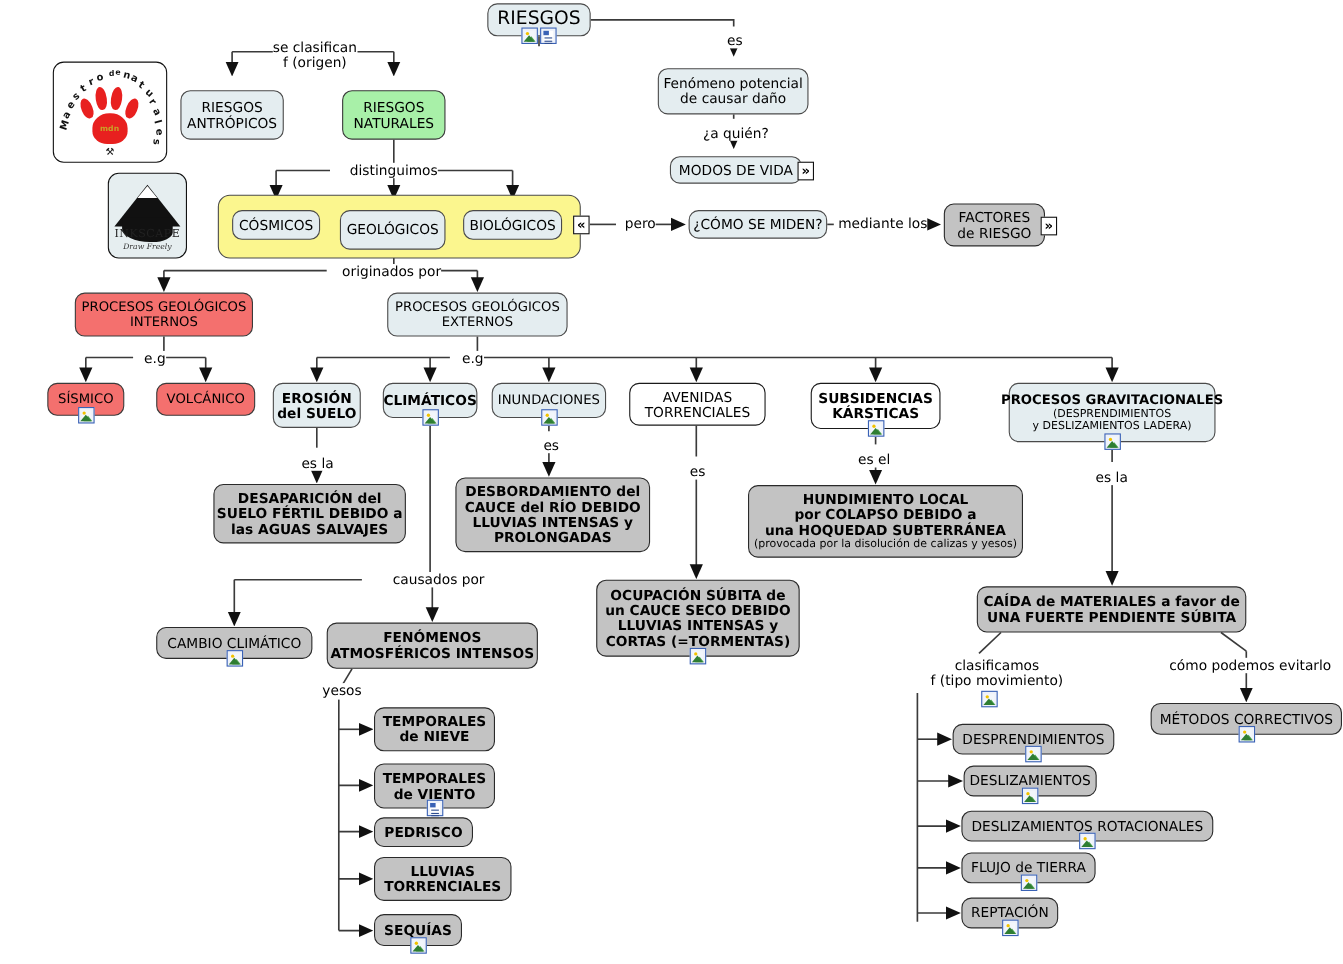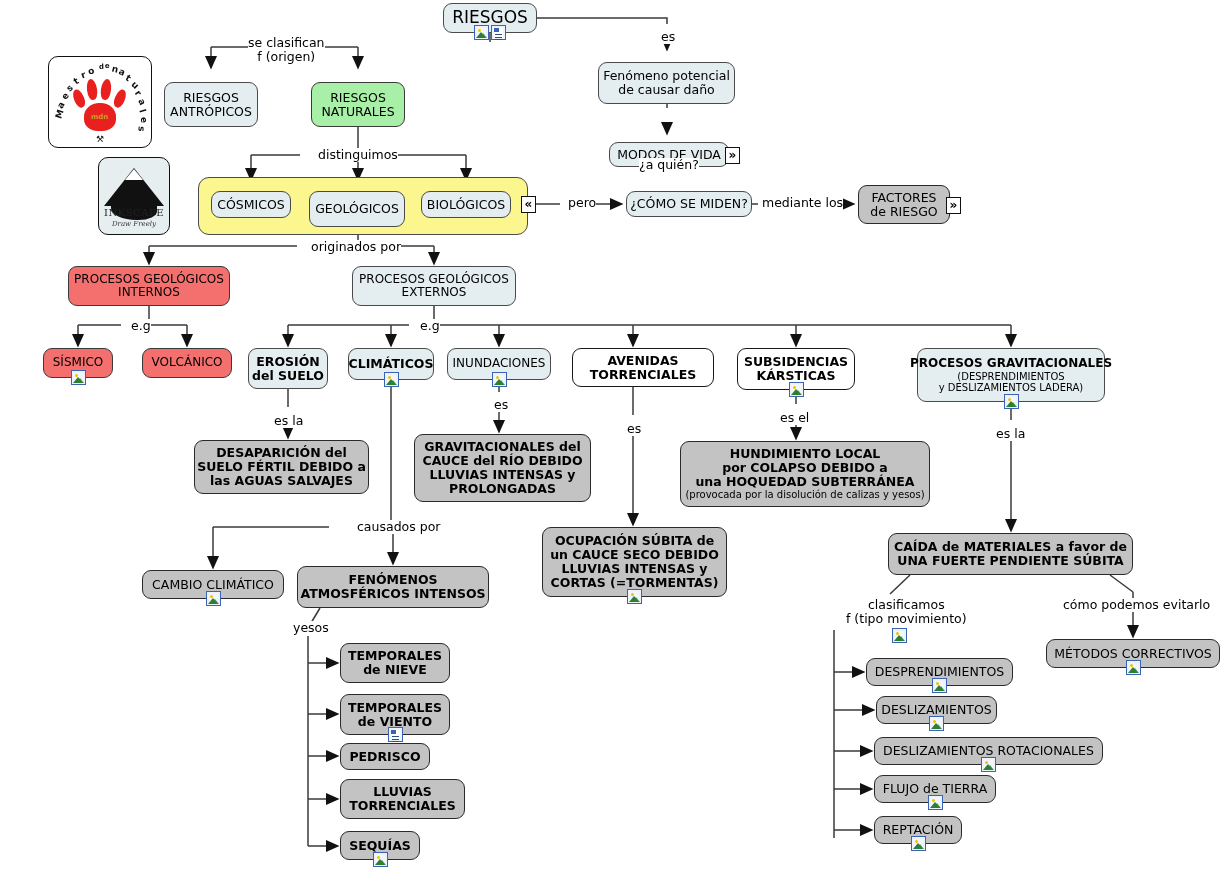"¿a quién?" div.edgelabel { margin-top: 44px -> none }
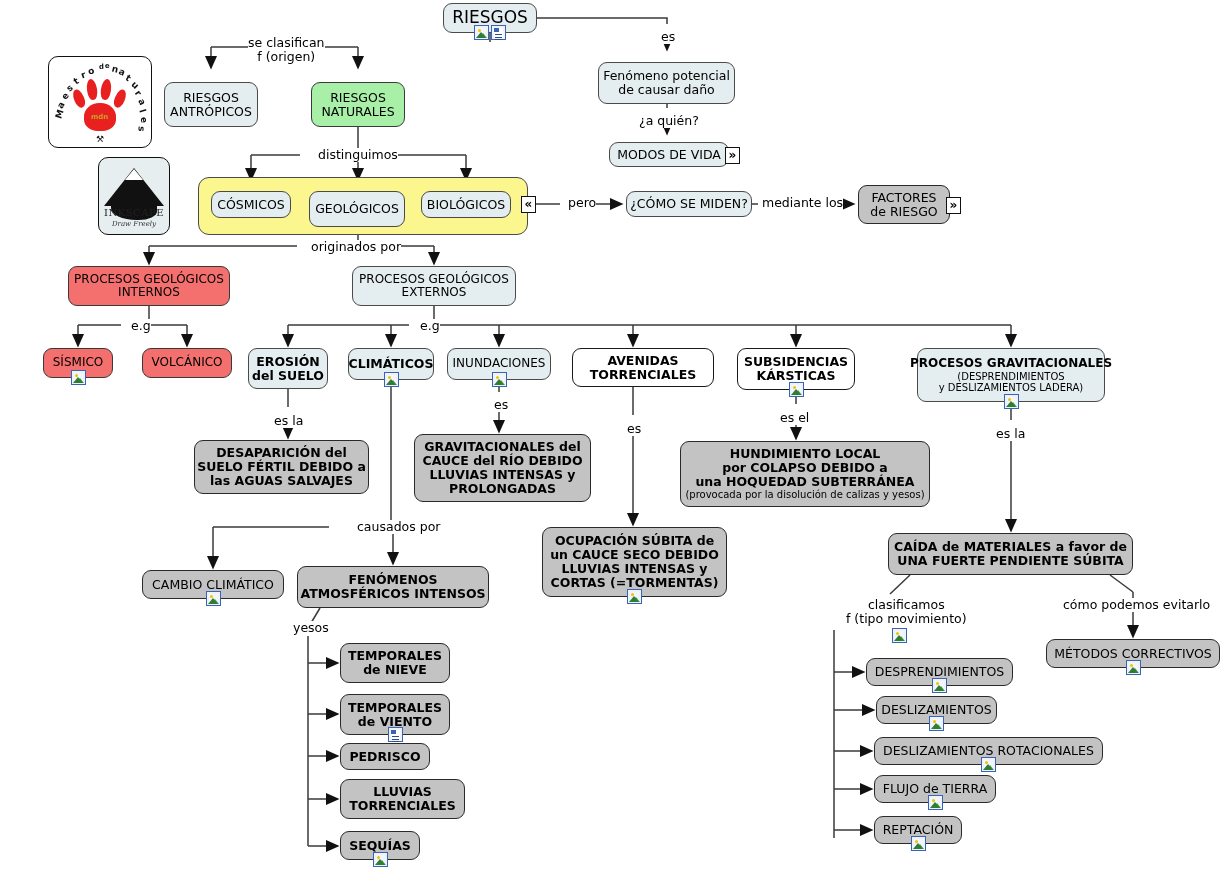"AVENIDAS" div.node { font-weight: bold -> normal; width: 142px -> 124px }
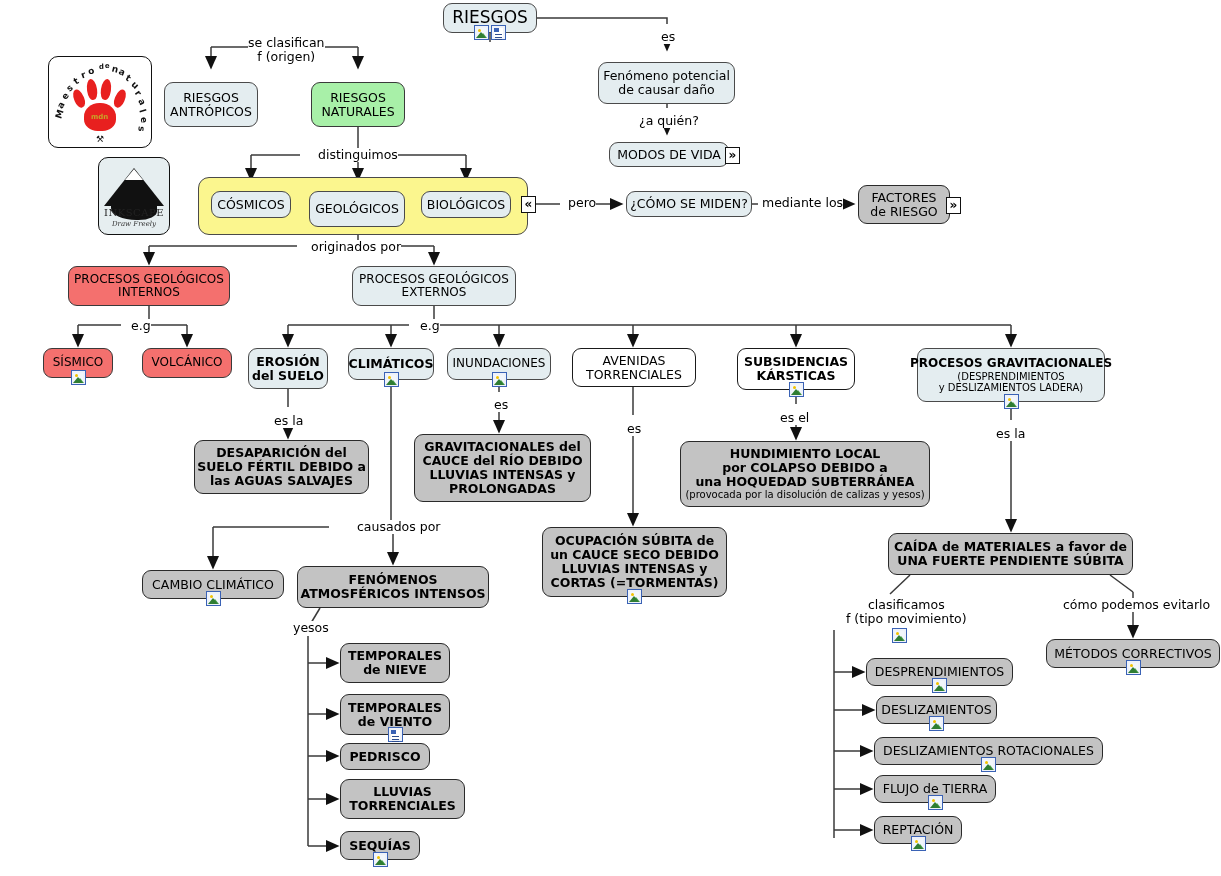"GRAVITACIONALES del" span.l { text: GRAVITACIONALES -> DESBORDAMIENTO }
